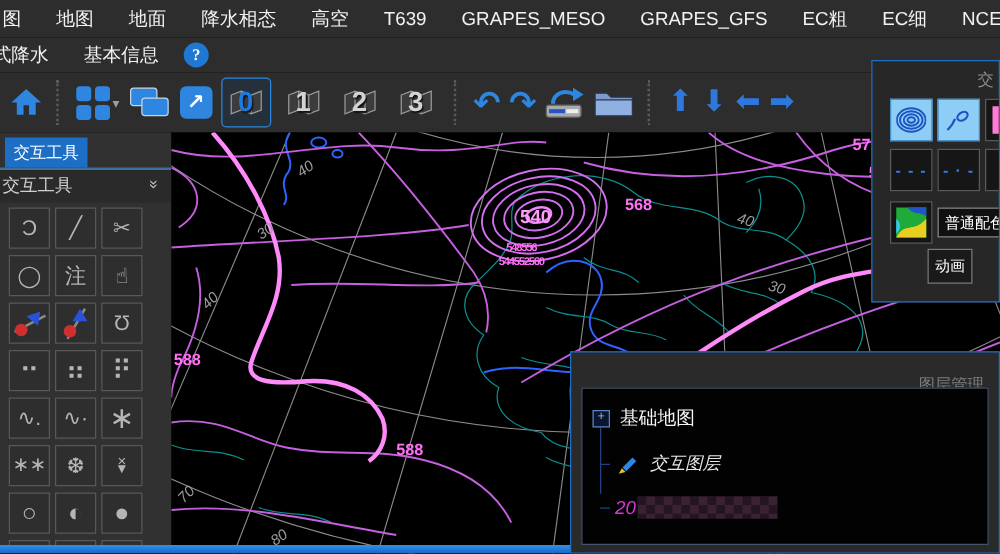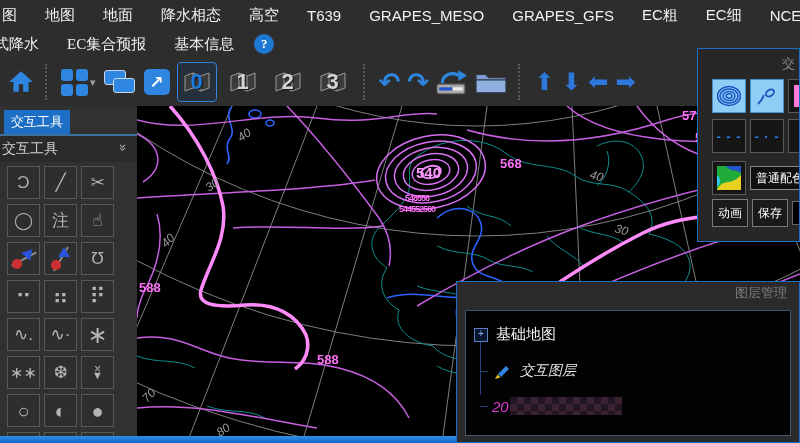"EC集合预报" div.menu-item { html: <div>EC集合预报</div> -> none }
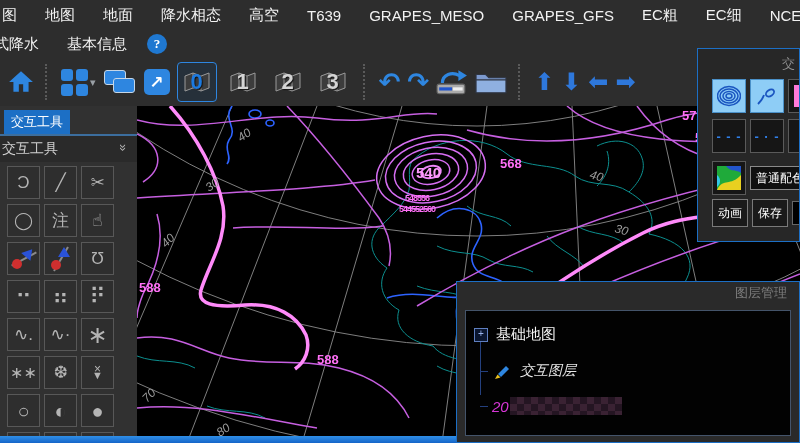"动画" .rp-textbtn { margin-left: none -> 30px }
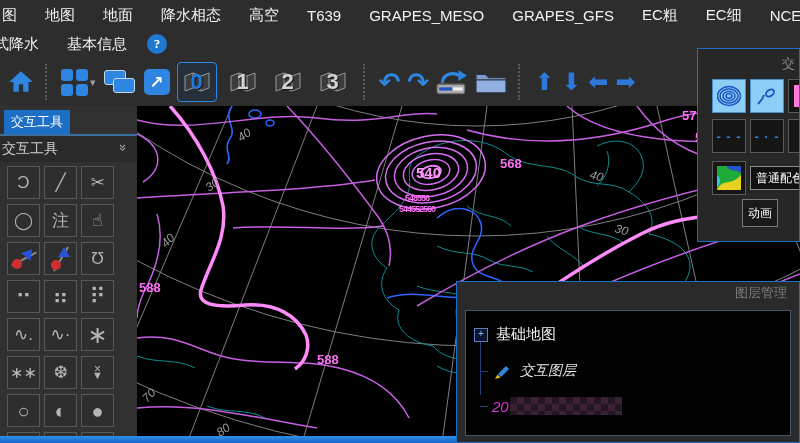"图层管理" #layer-panel .panel-title { top: 2px -> 17px }
